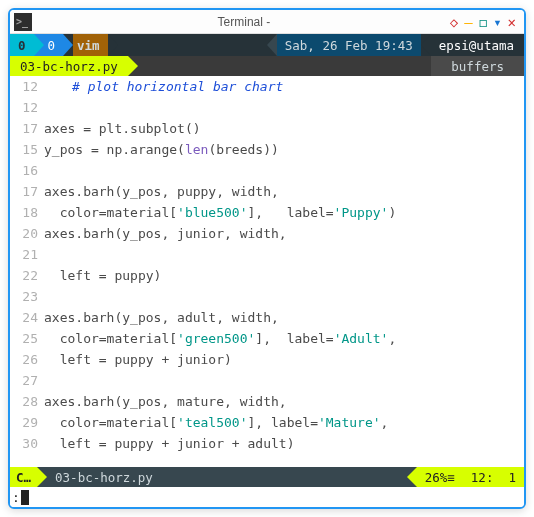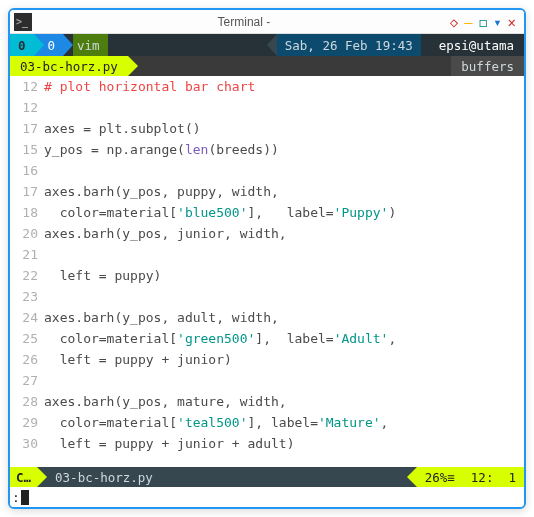"vim" .seg-name { background: #4d7c0f -> #a16207; font-weight: none -> bold }
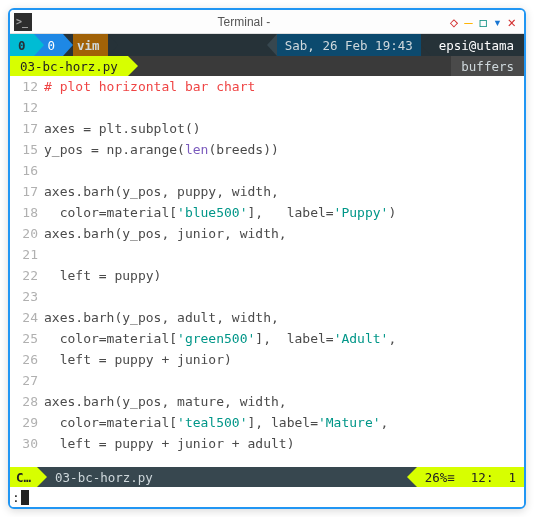"buffers" .tab-buffers { padding: 0 10px -> 0 20px }
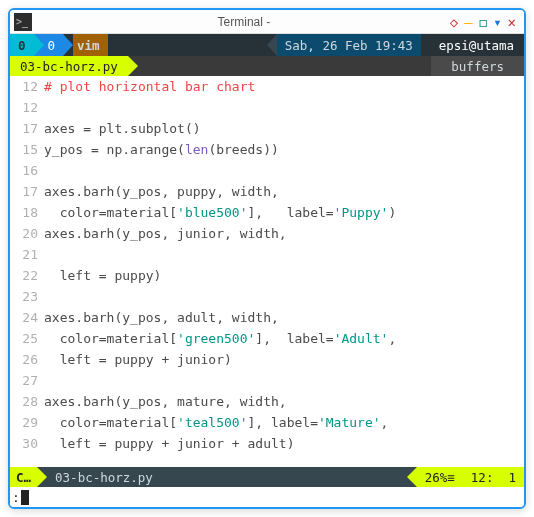"# plot horizontal bar chart" .comment { color: #ef4444 -> #1d4ed8; font-style: none -> italic; margin-left: none -> 28px }
